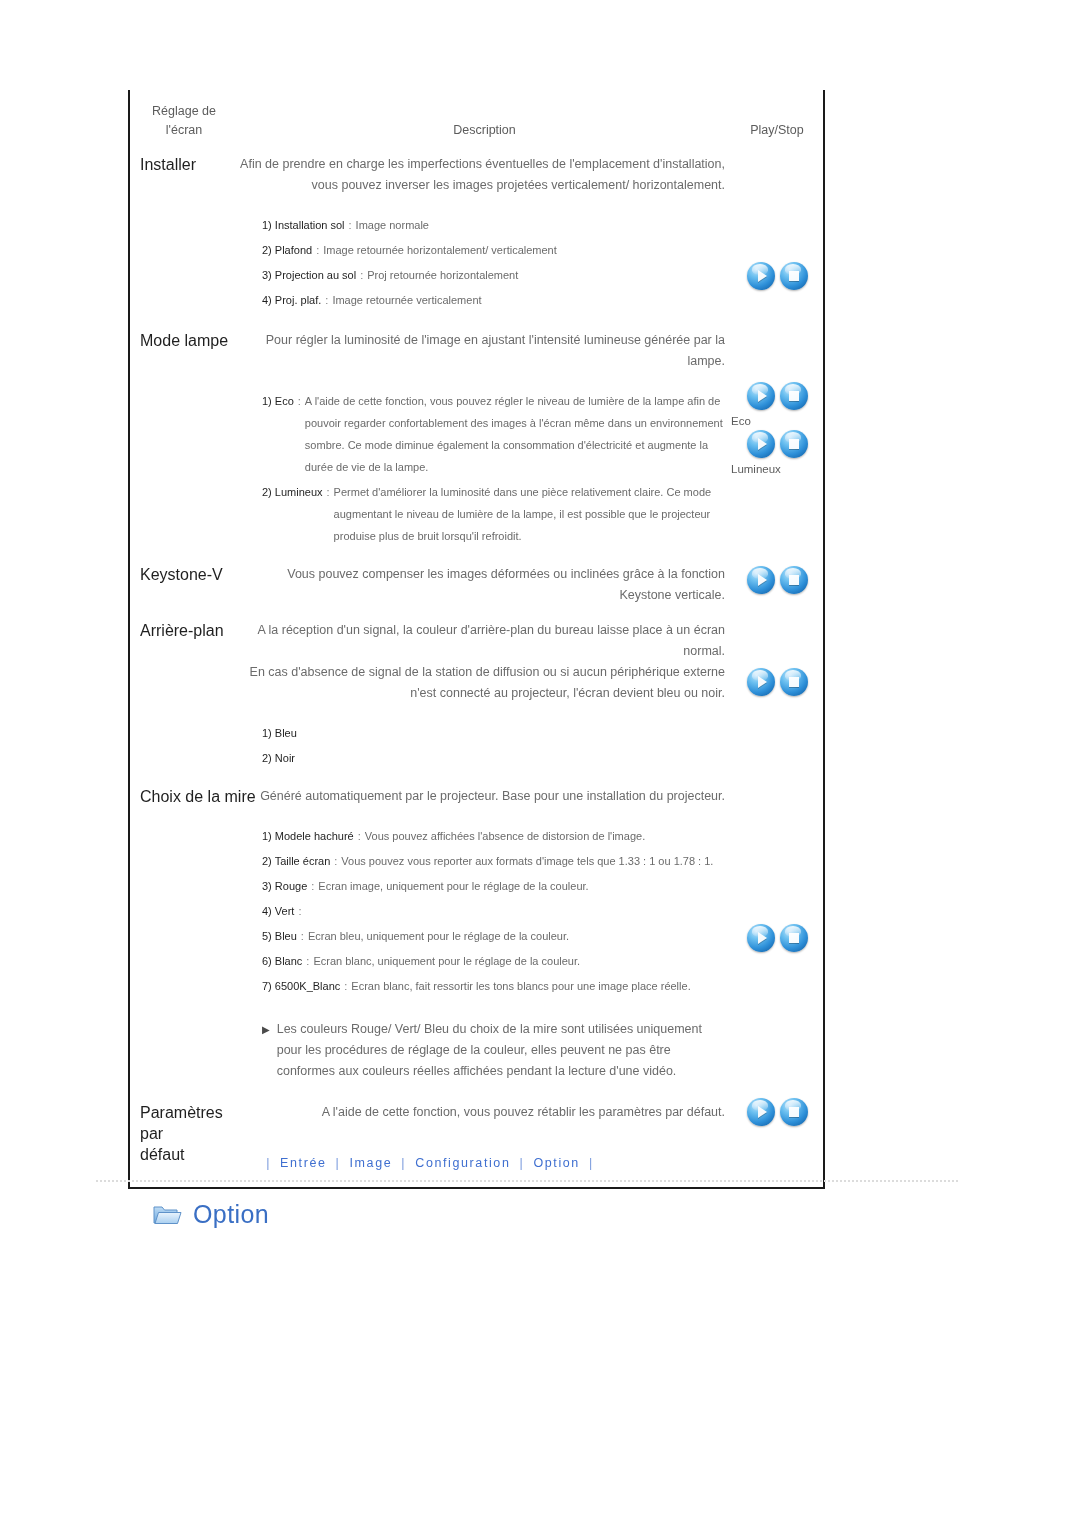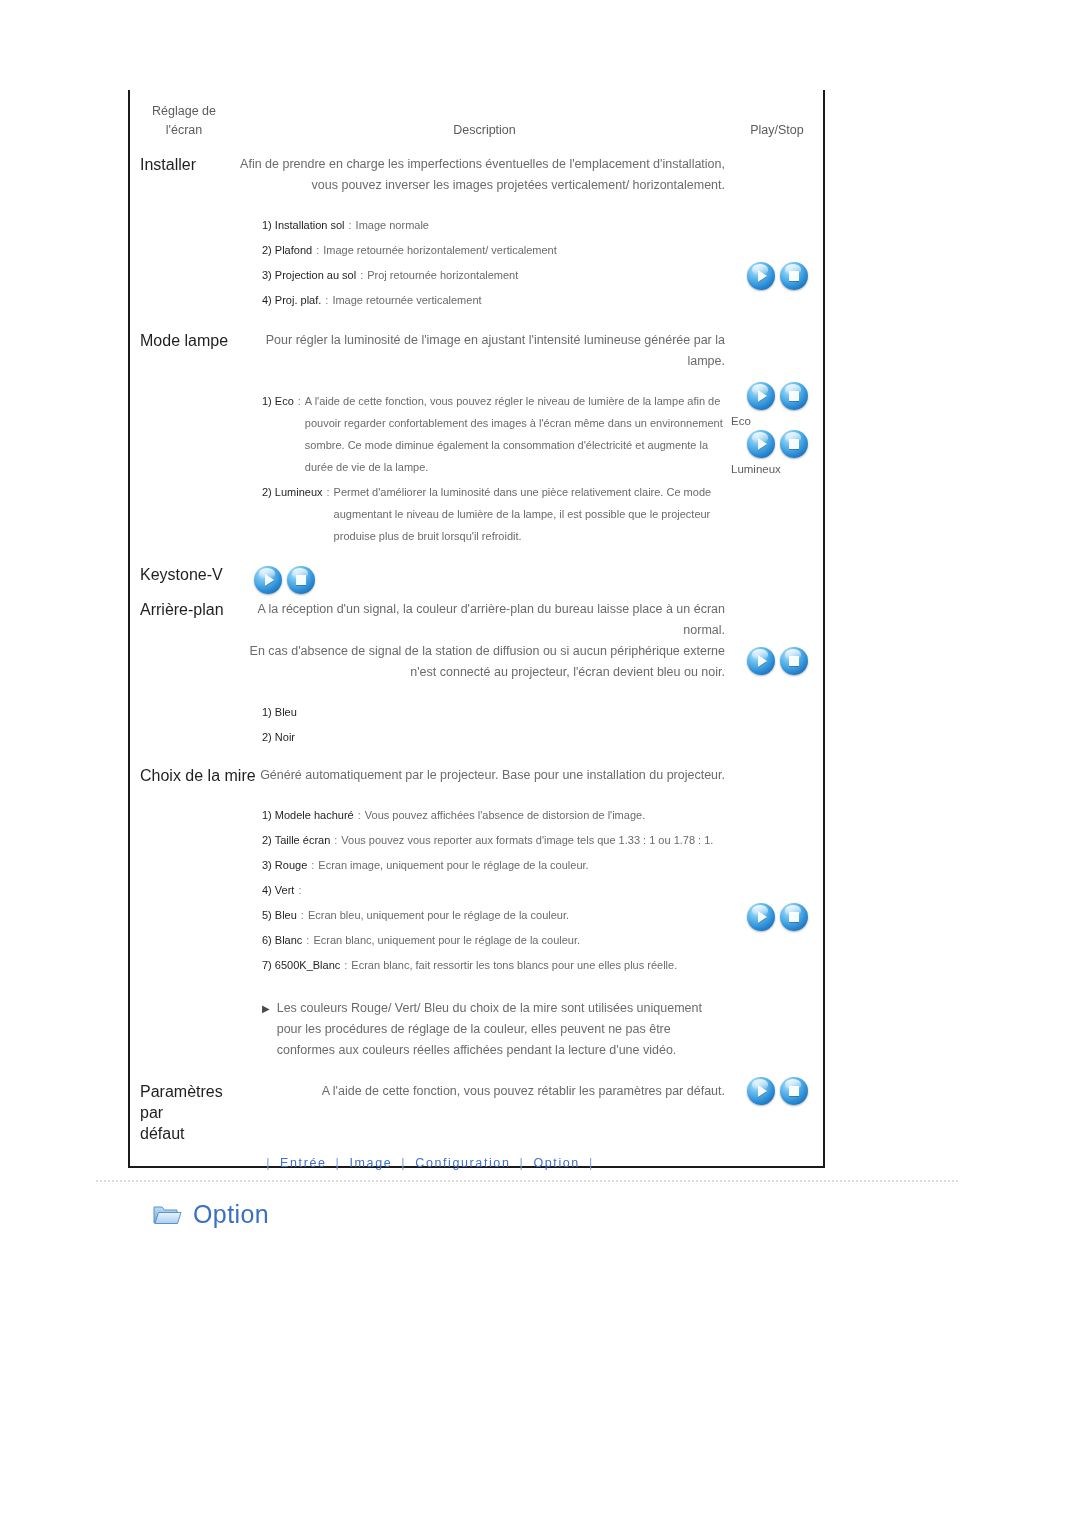"Vous pouvez compenser les images" div.col-desc { html: none -> <div> <div>Vous pouvez compenser les images déformées ou inclinées grâce à la fonction Keystone verticale.</div> </div> }
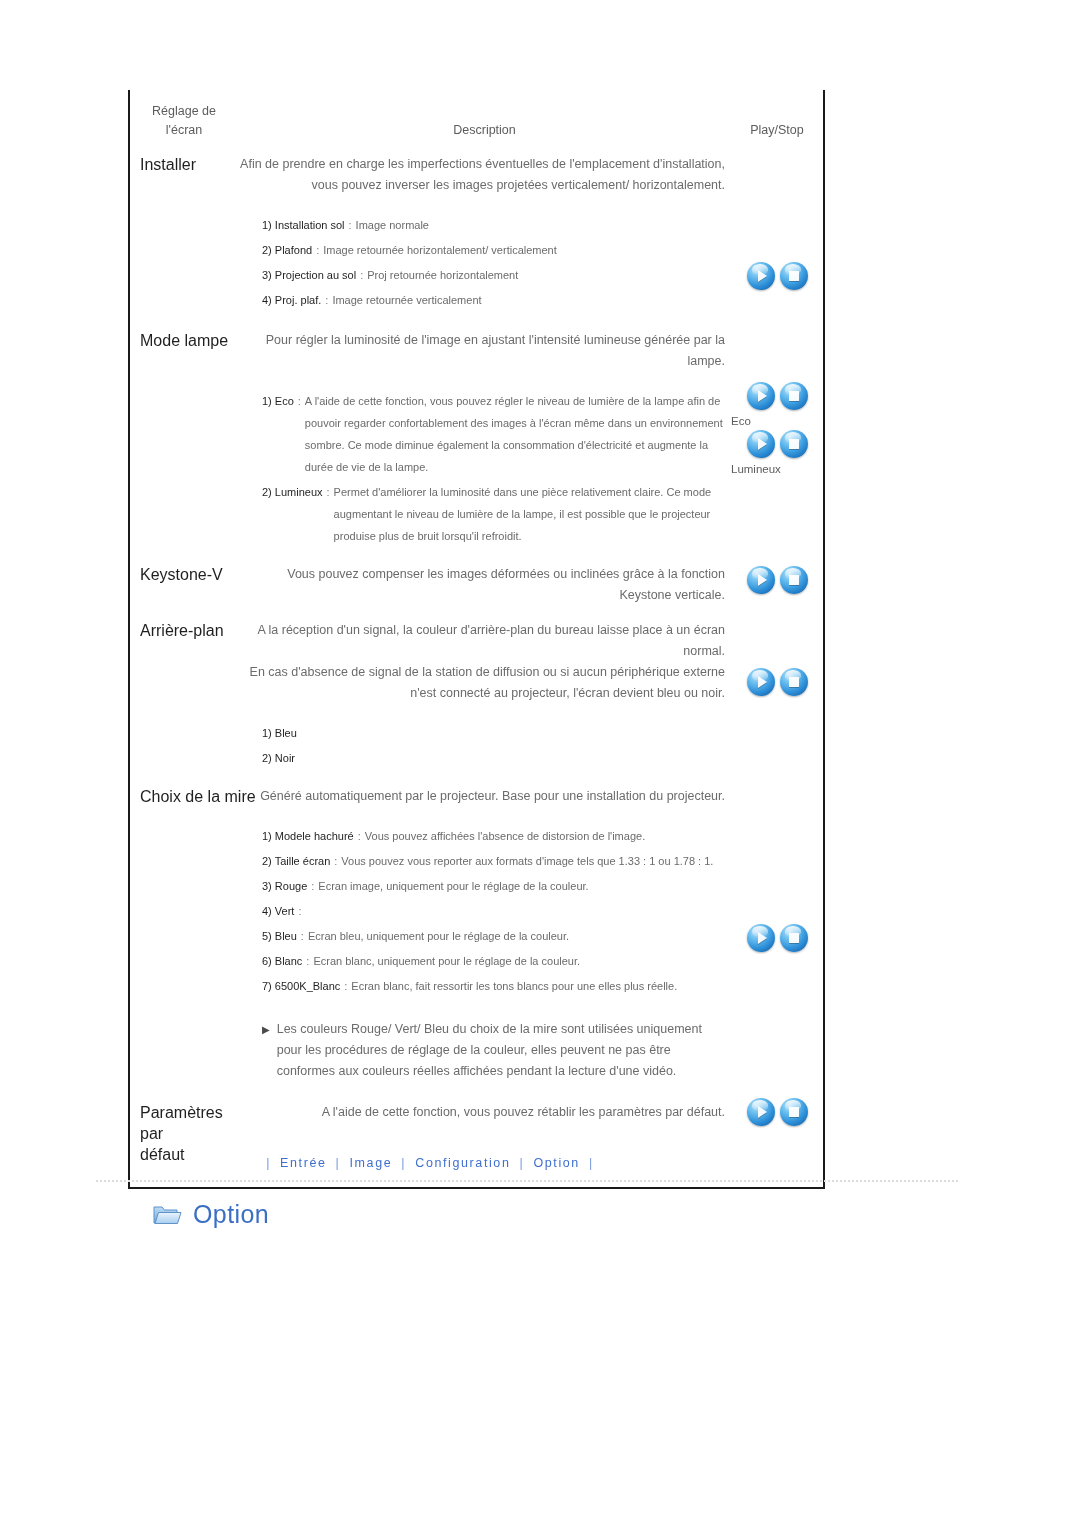"Ecran blanc, fait ressortir les" span.opt-val { text: elles plus -> image place }
